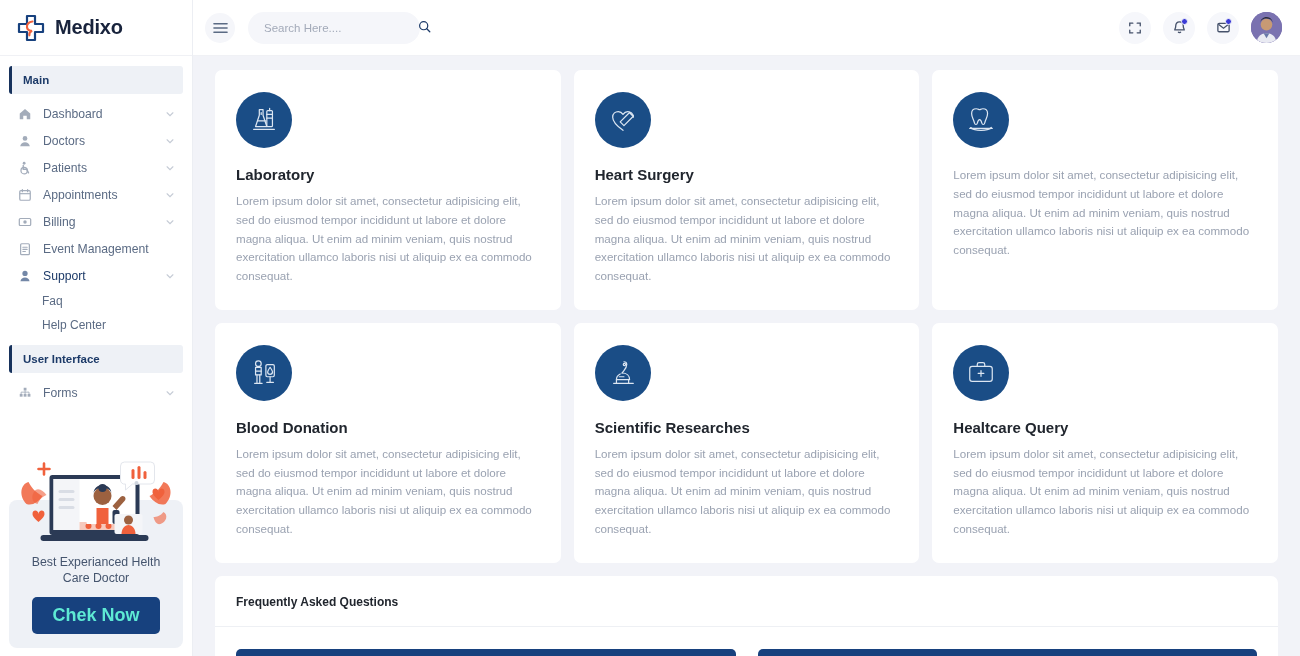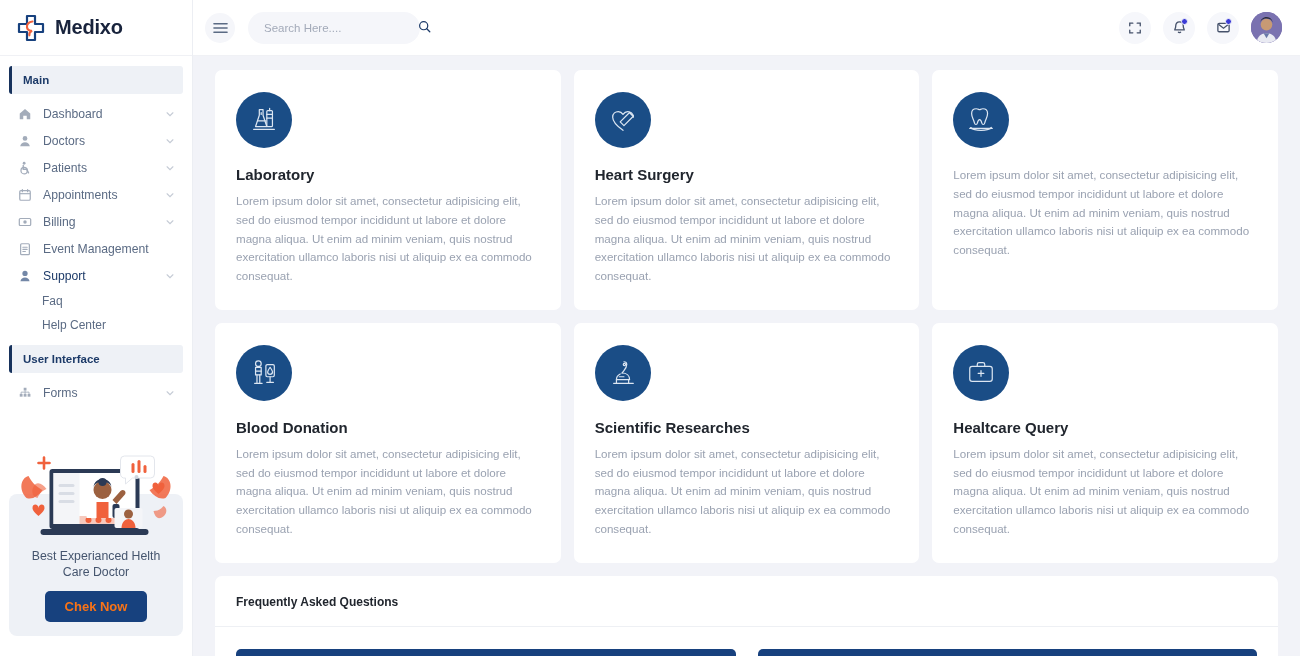"Best Experianced Helth Care Doctor" .promo { margin: 10px 9px 20px 9px -> 10px 9px 8px 9px }
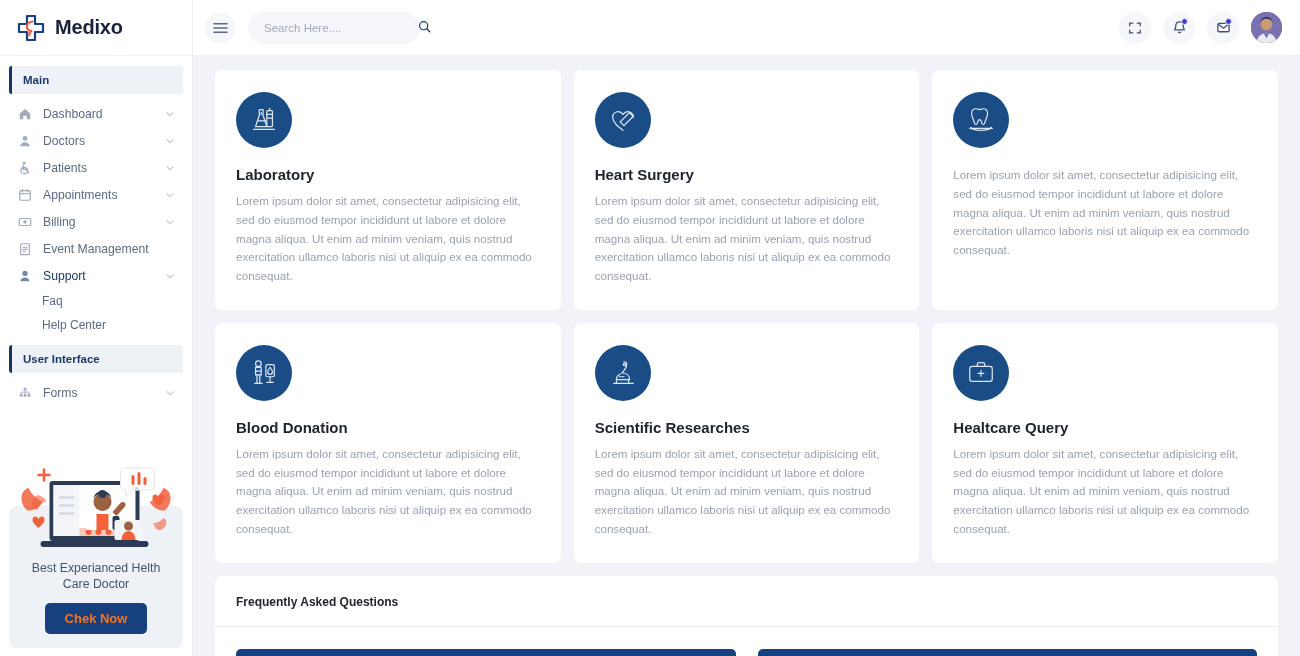"Chek Now" .promo-btn { color: #f97316 -> #5eead4; font-size: 13px -> 18px }
